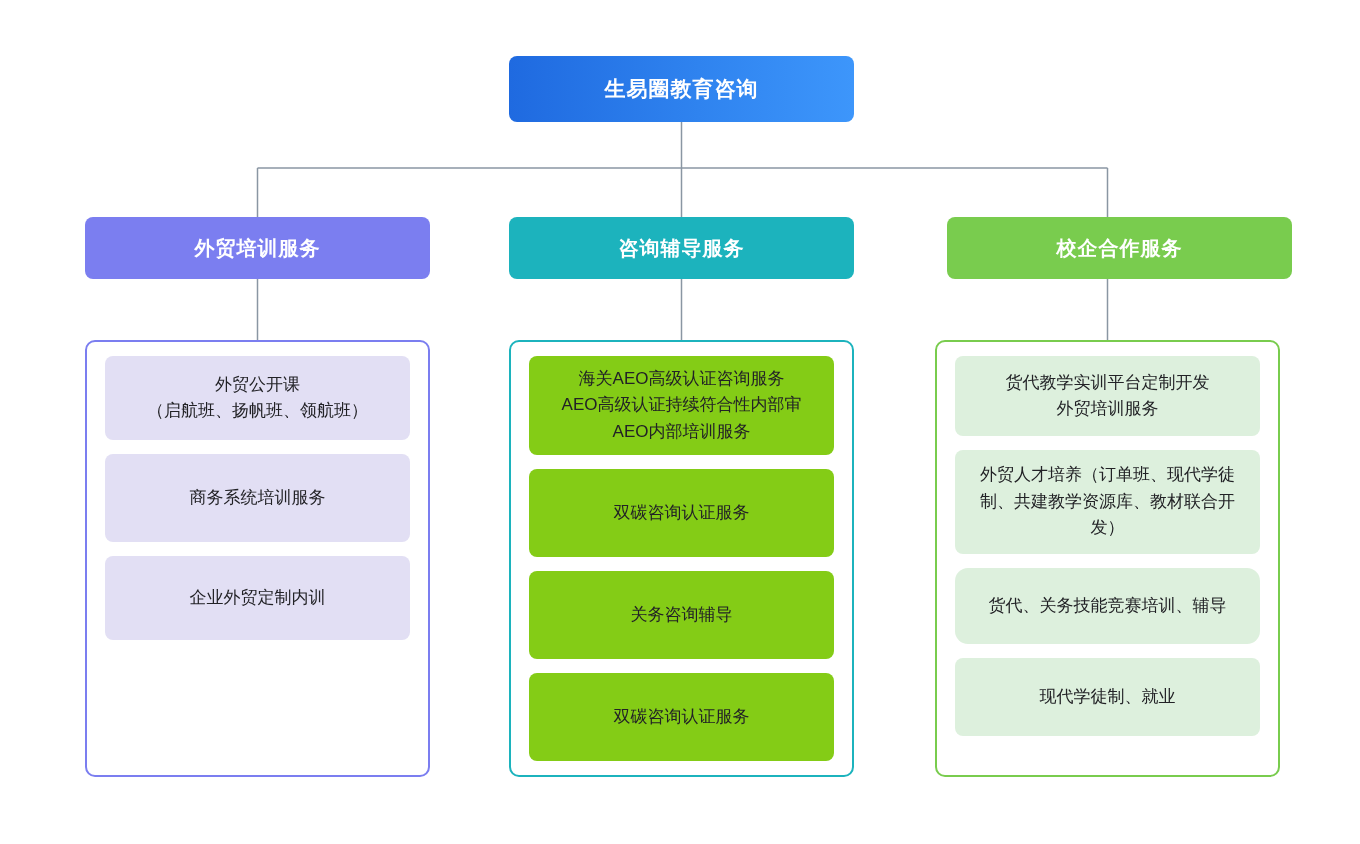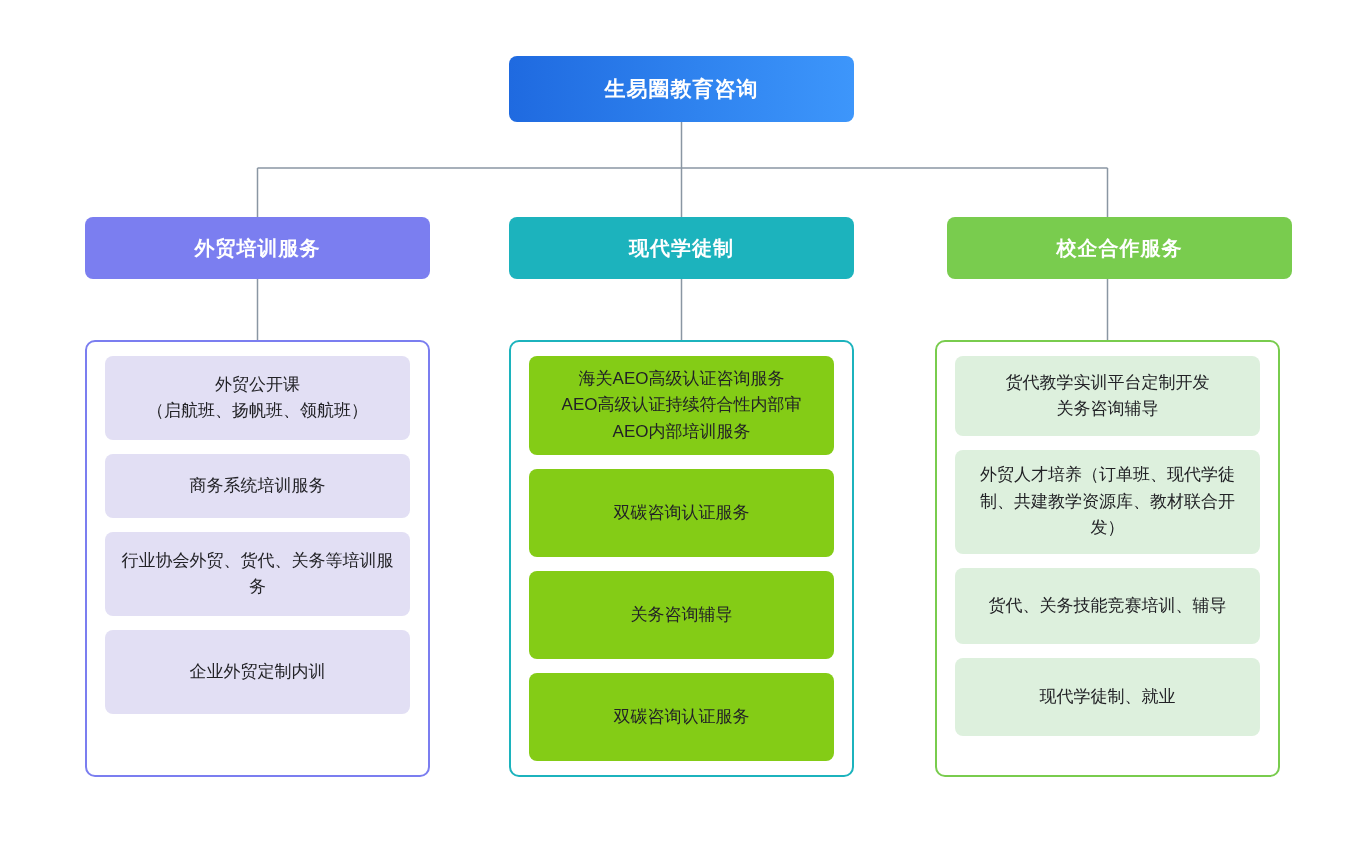"现代学徒制" span.header-title { text: 现代学徒制 -> 咨询辅导服务 }
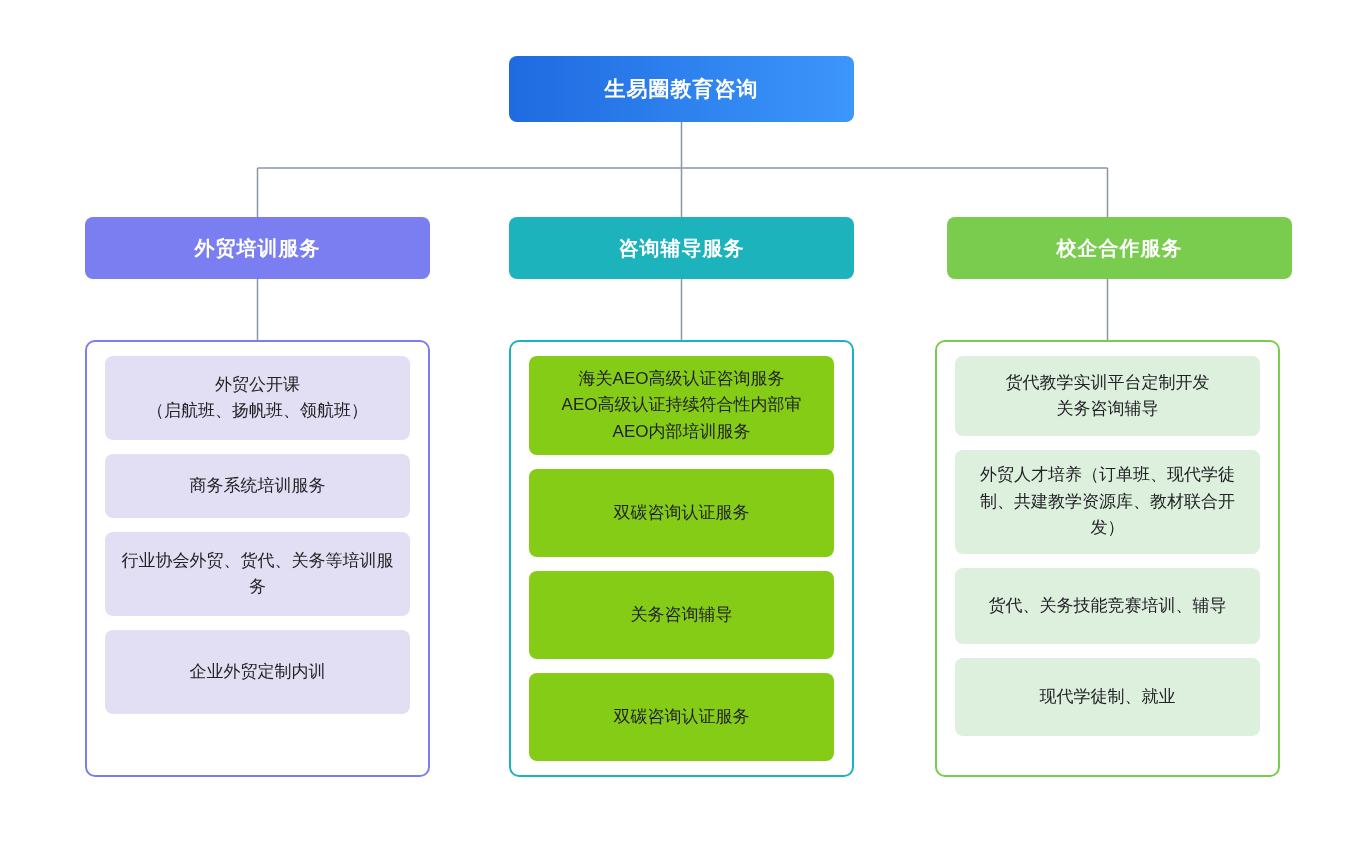"货代教学实训平台定制开发" div.leaf-card { text: 关务咨询辅导 -> 外贸培训服务 }
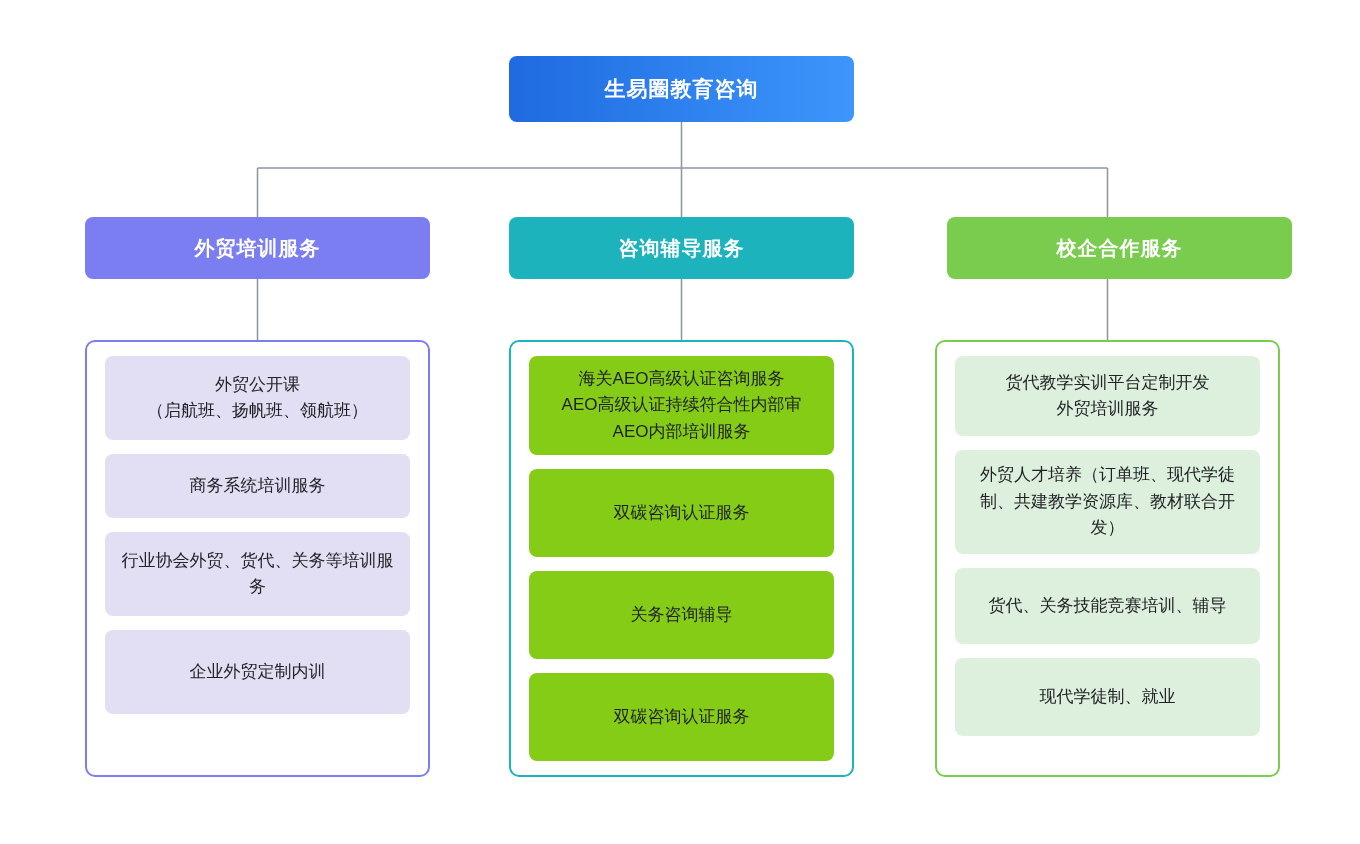"商务系统培训服务" .branch-left .leaf-card:nth-child(2) { height: 64px -> 88px }
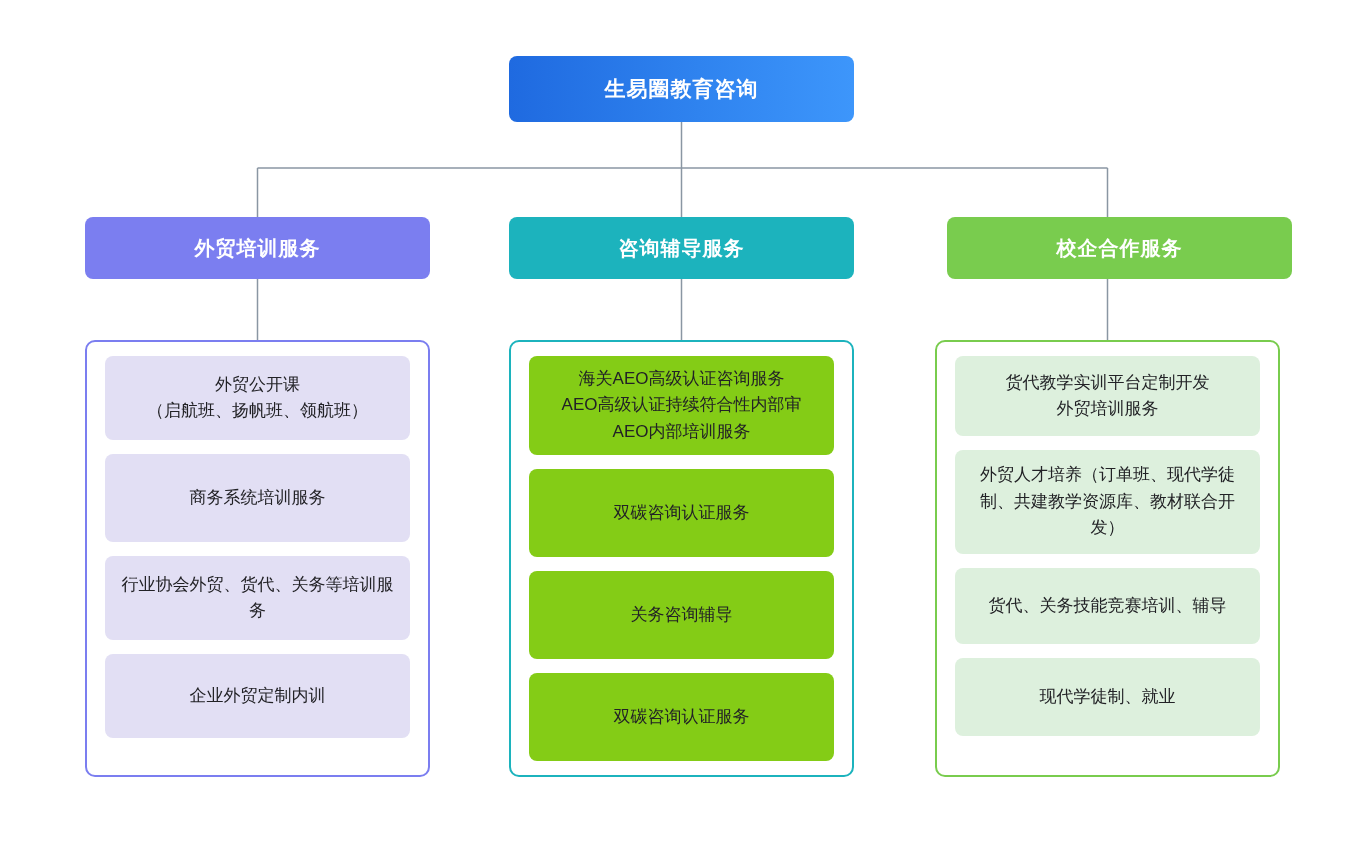"行业协会外贸、货代、关务等培训服务" div.leaf-card { html: <div>行业协会外贸、货代、关务等培训服务</div> -> none }
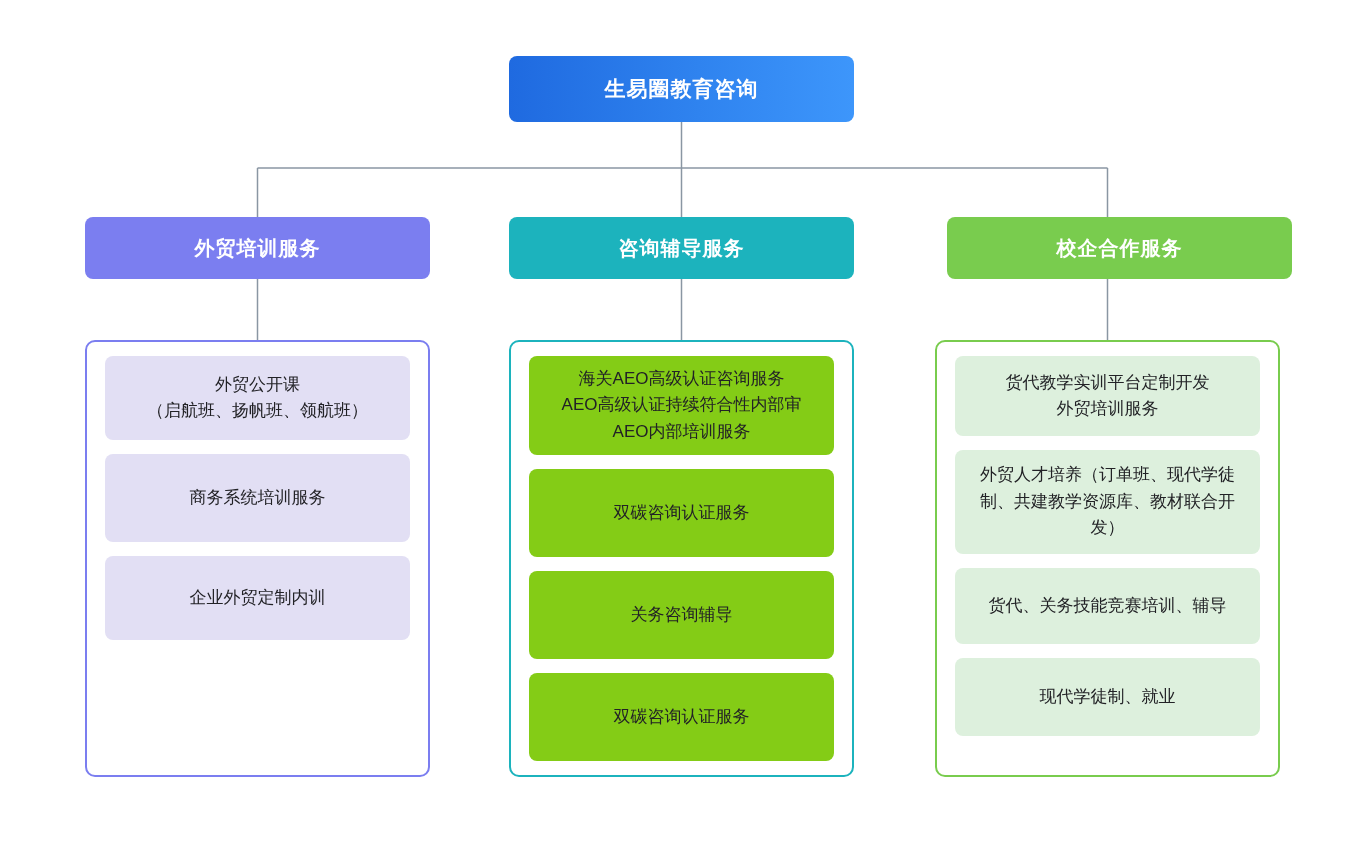"货代、关务技能竞赛培训、辅导" .branch-right .leaf-card:nth-child(3) { border-radius: none -> 13px }
